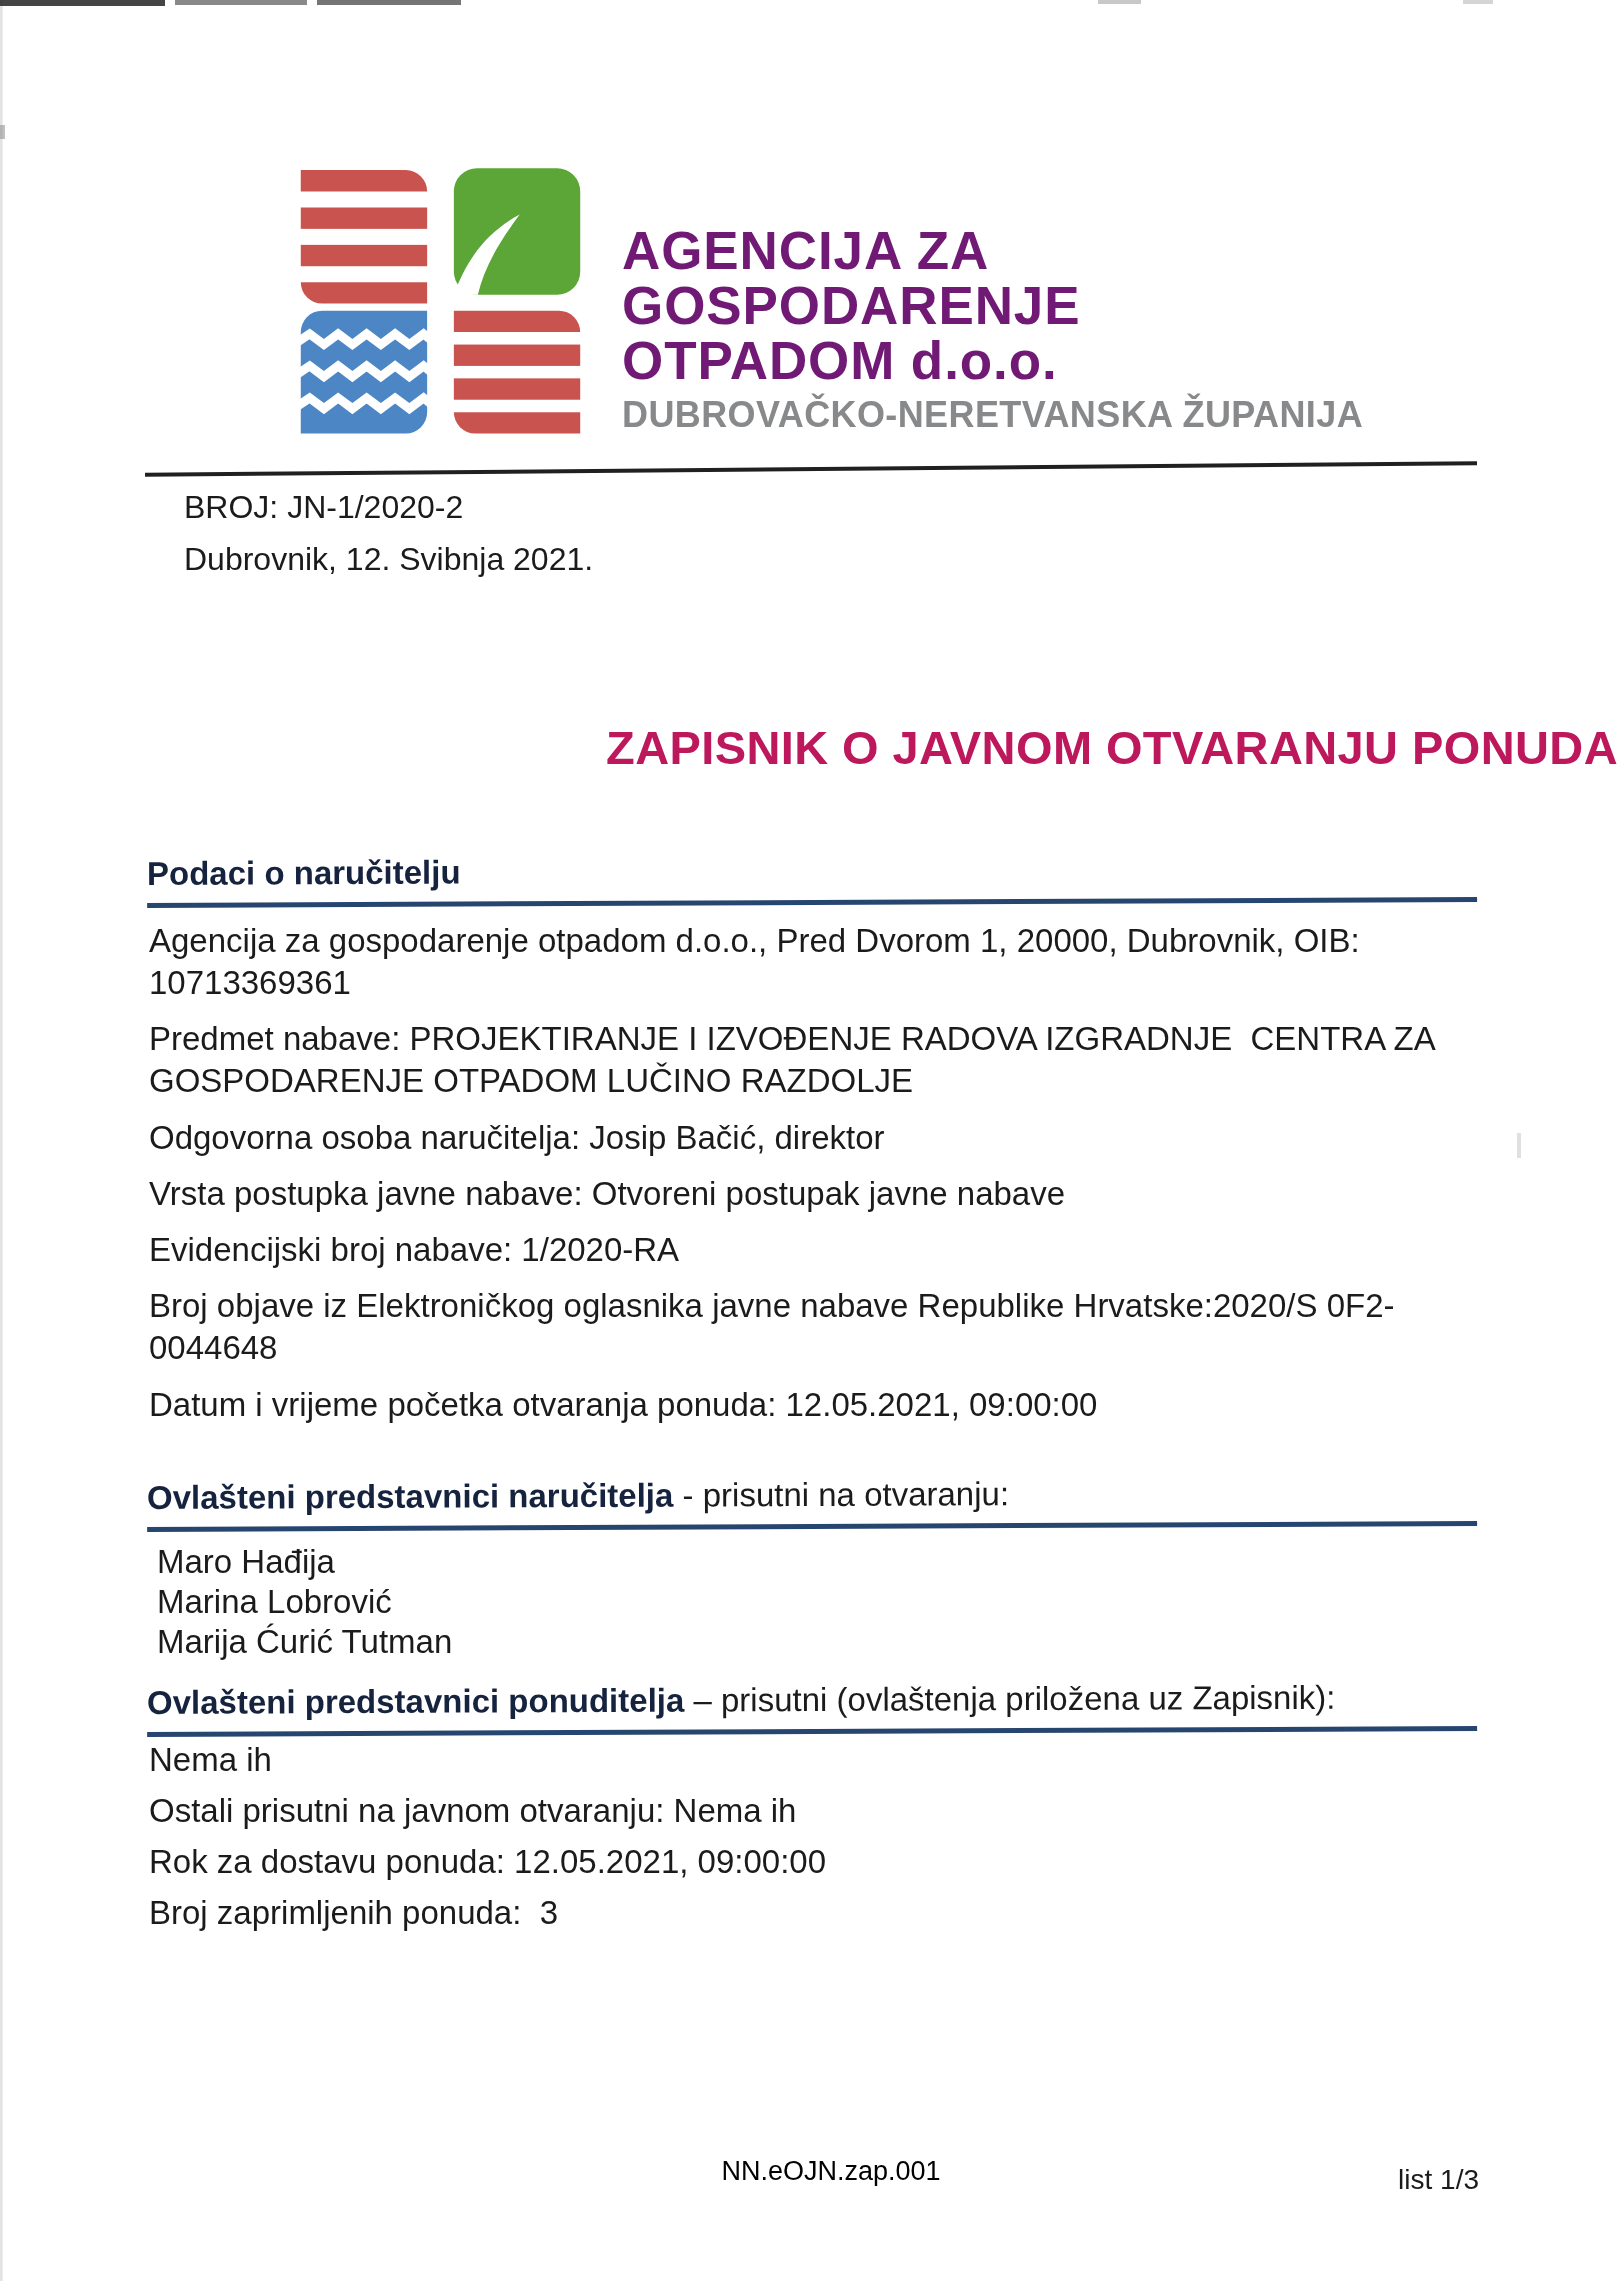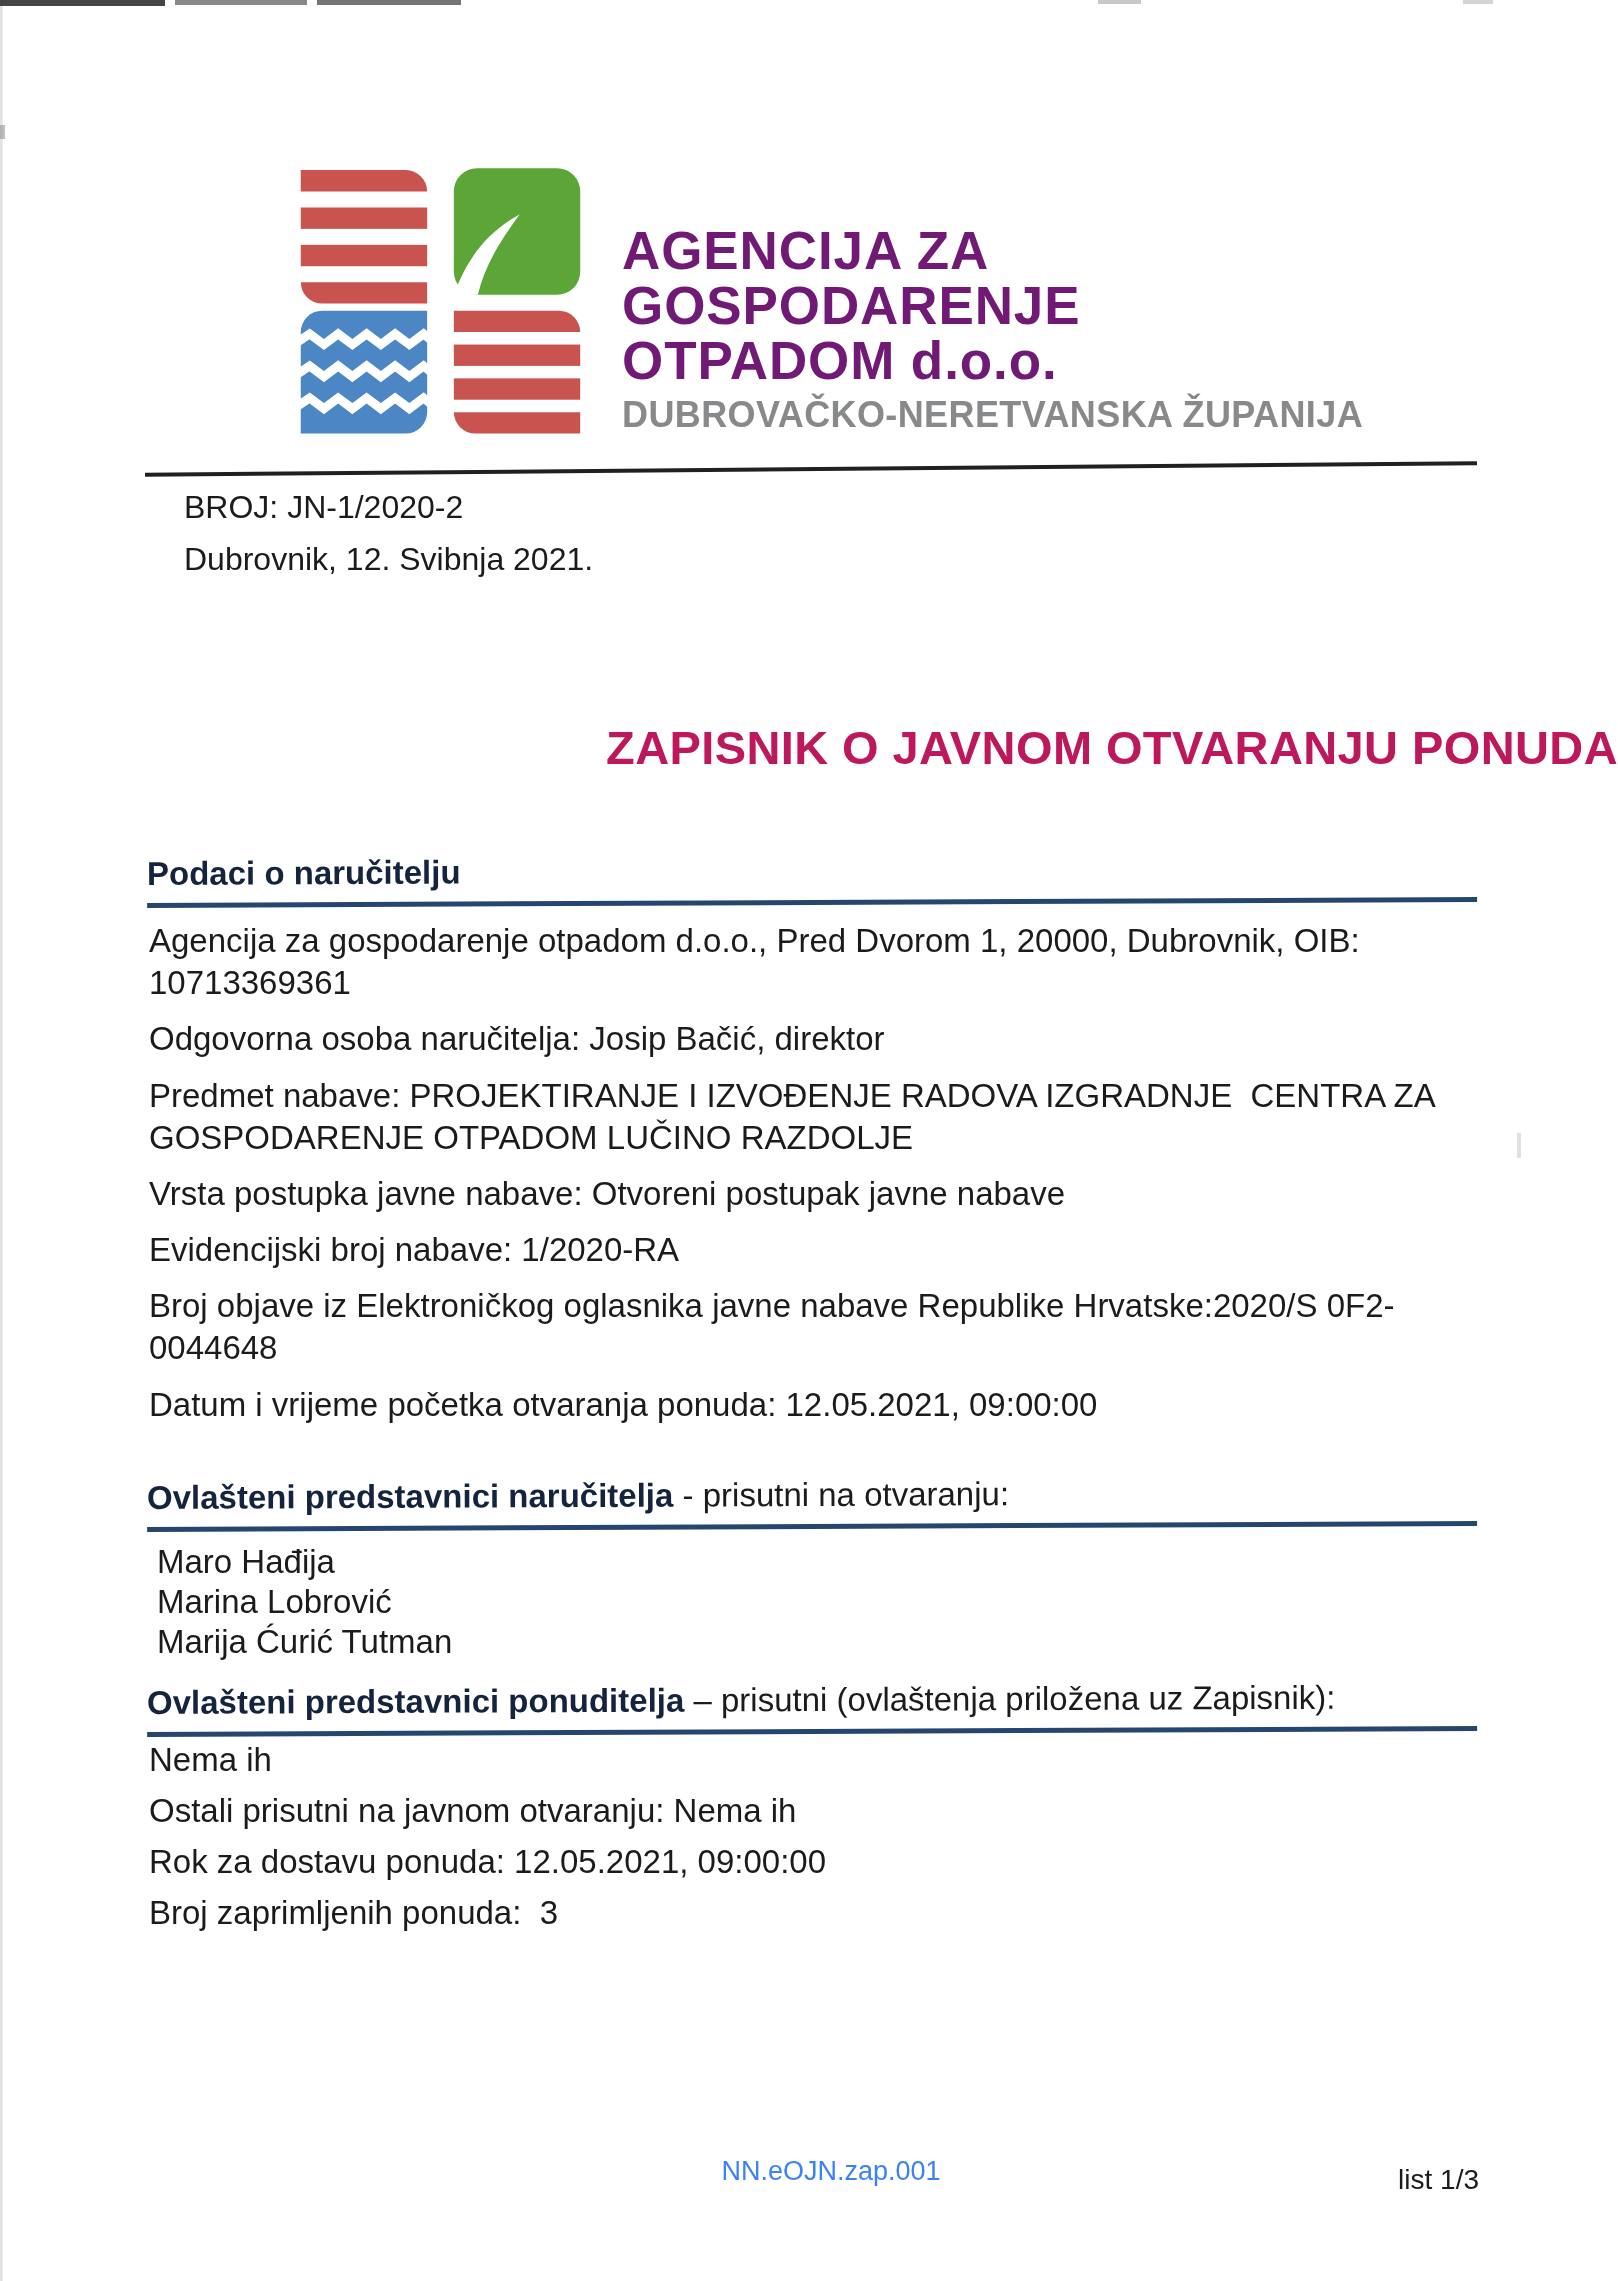"Odgovorna osoba naručitelja: Josip" div.para { order: before "Predmet nabave: PROJEKTIRANJE I" -> after "Predmet nabave: PROJEKTIRANJE I" }
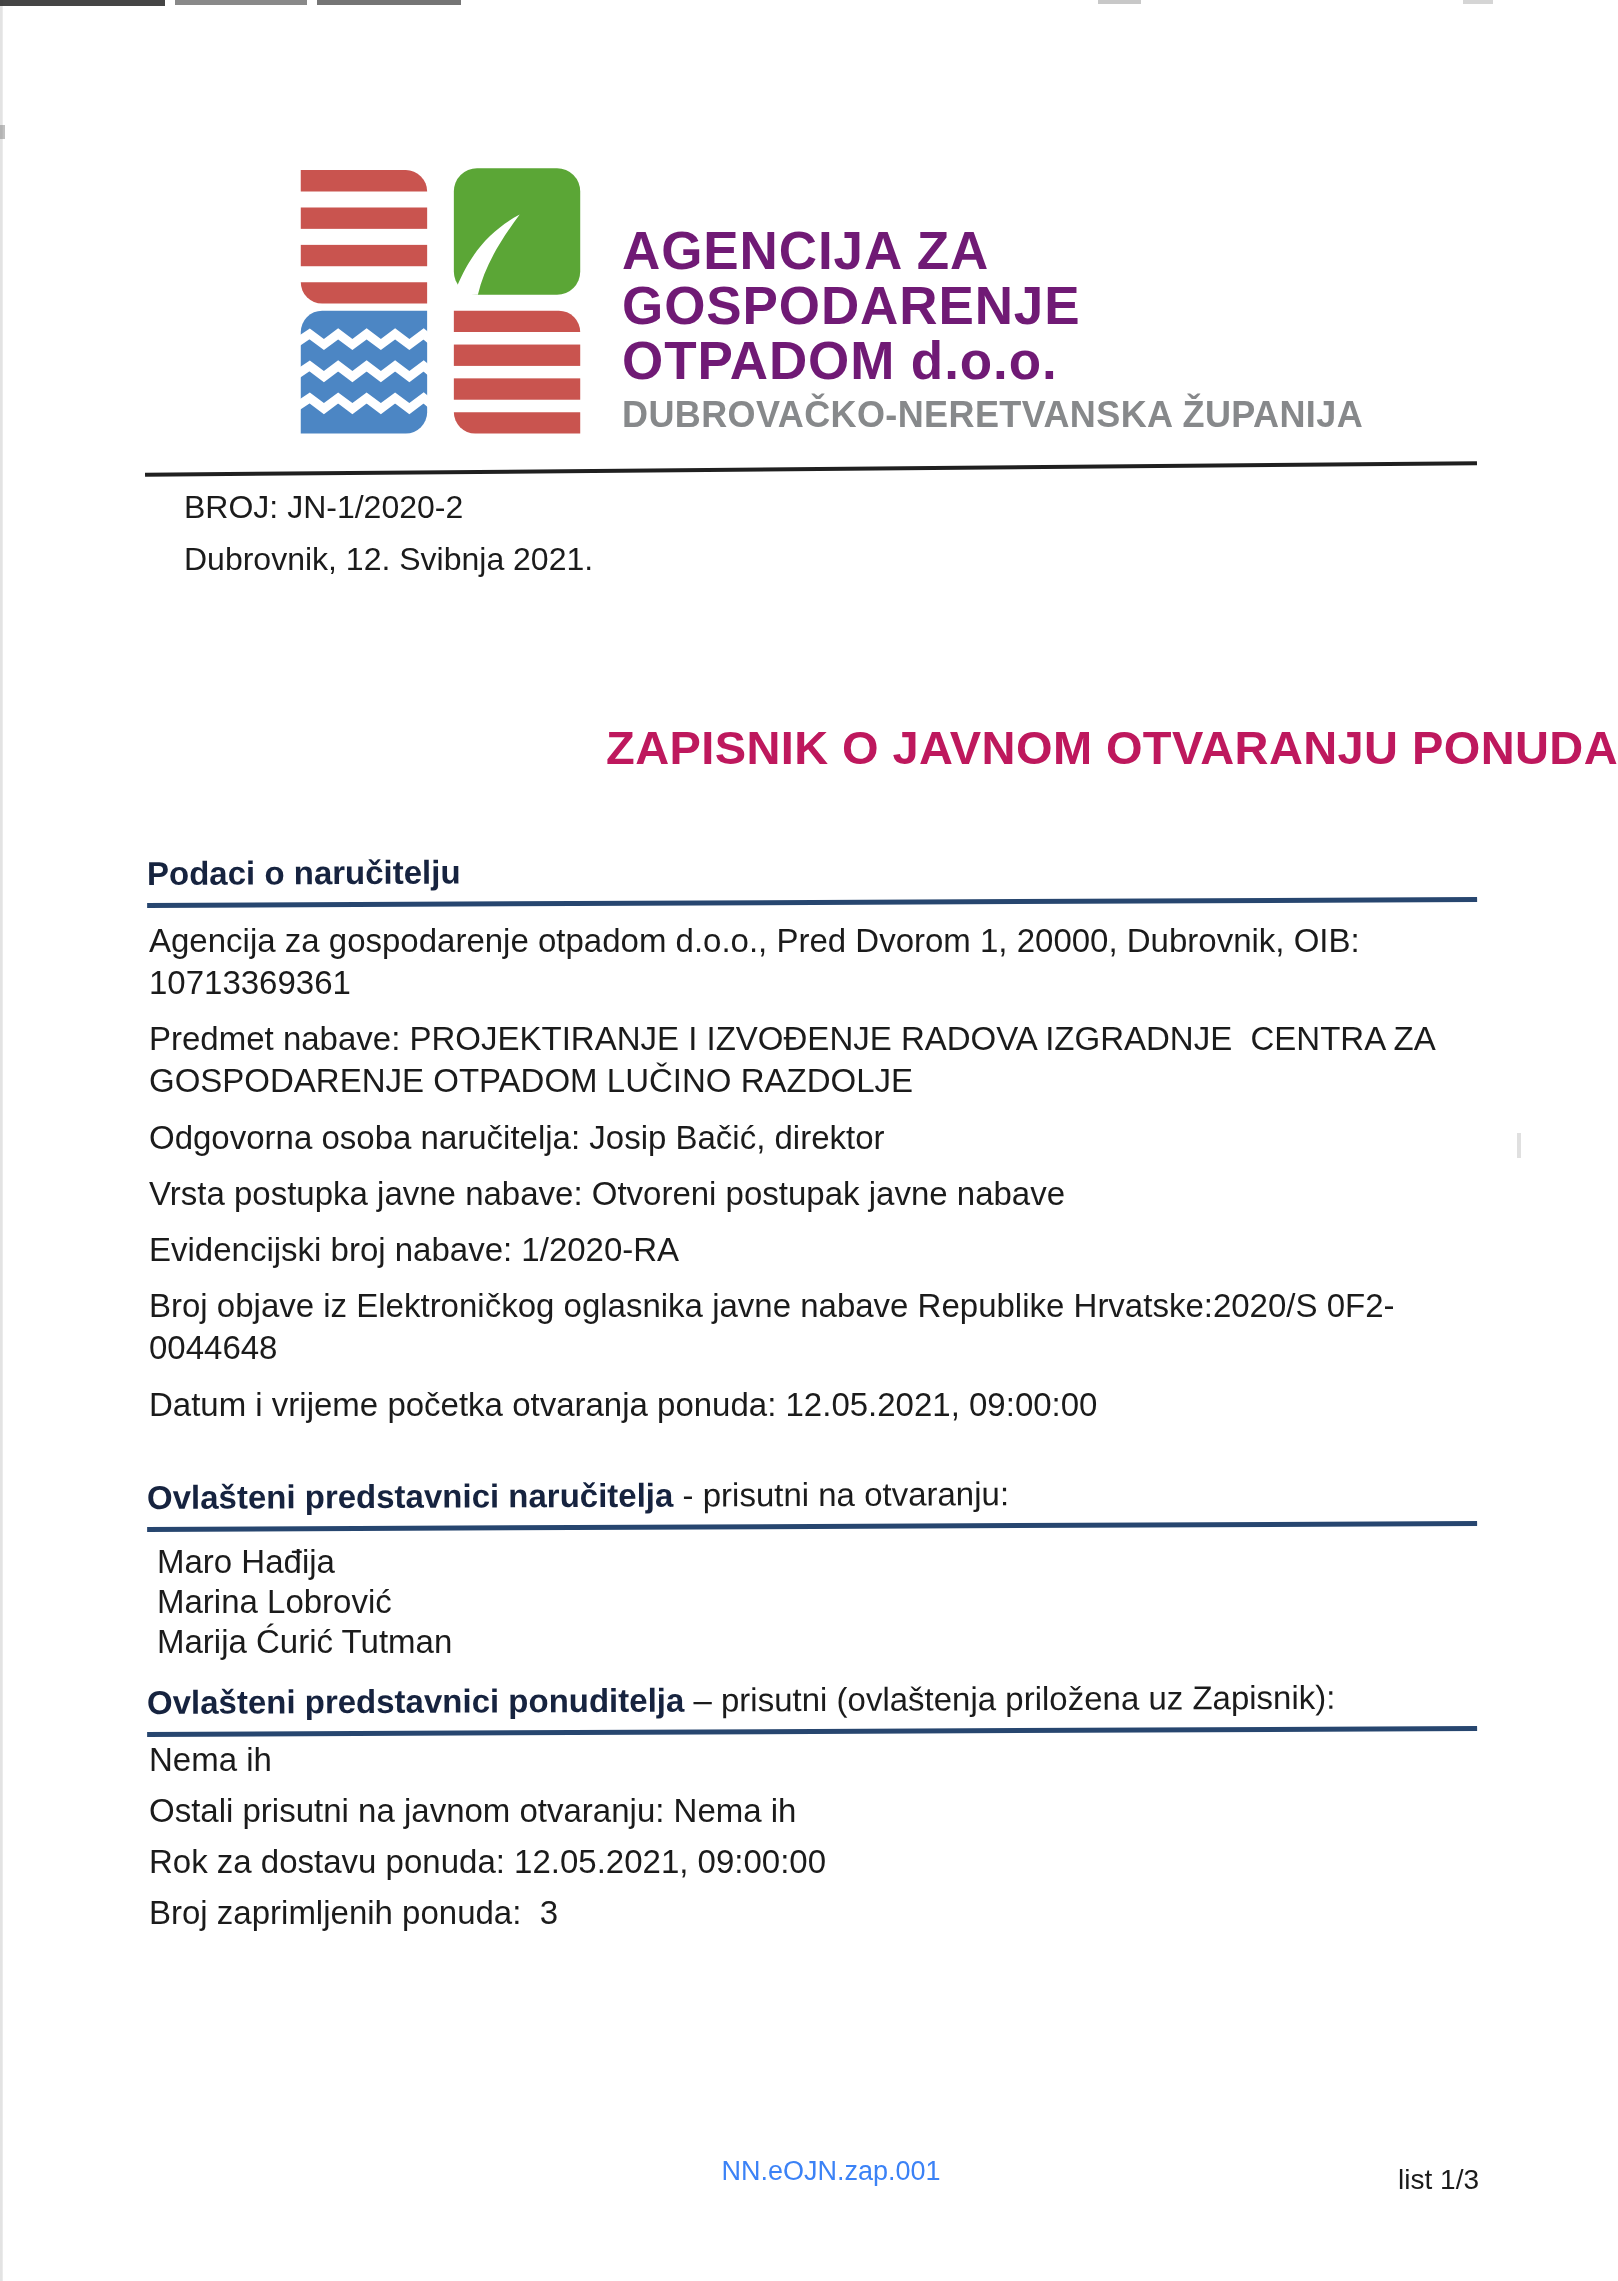"NN.eOJN.zap.001" .footer-doc-code { color: #3b82f6 -> #000000 }
